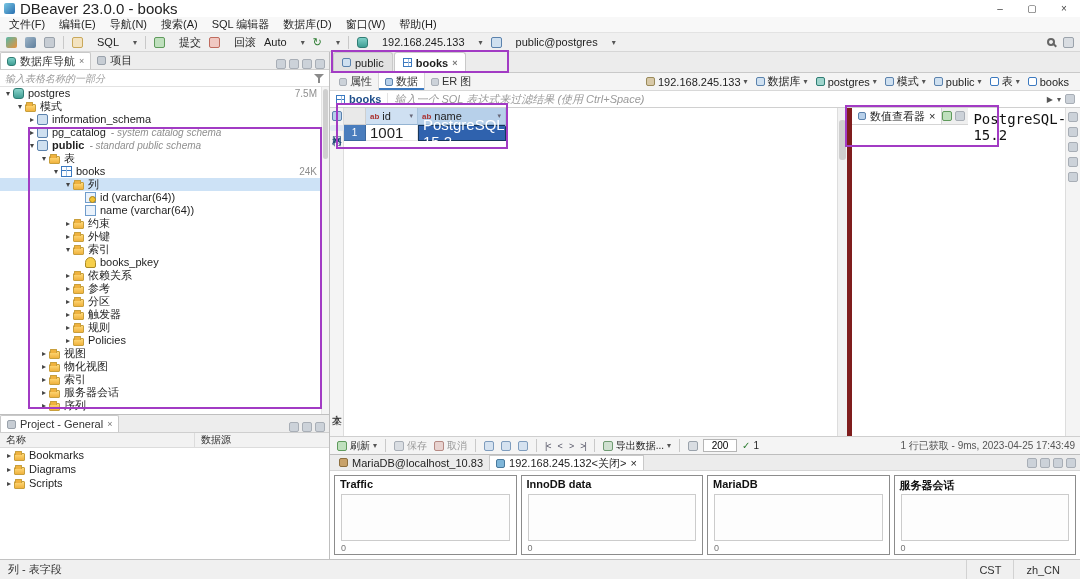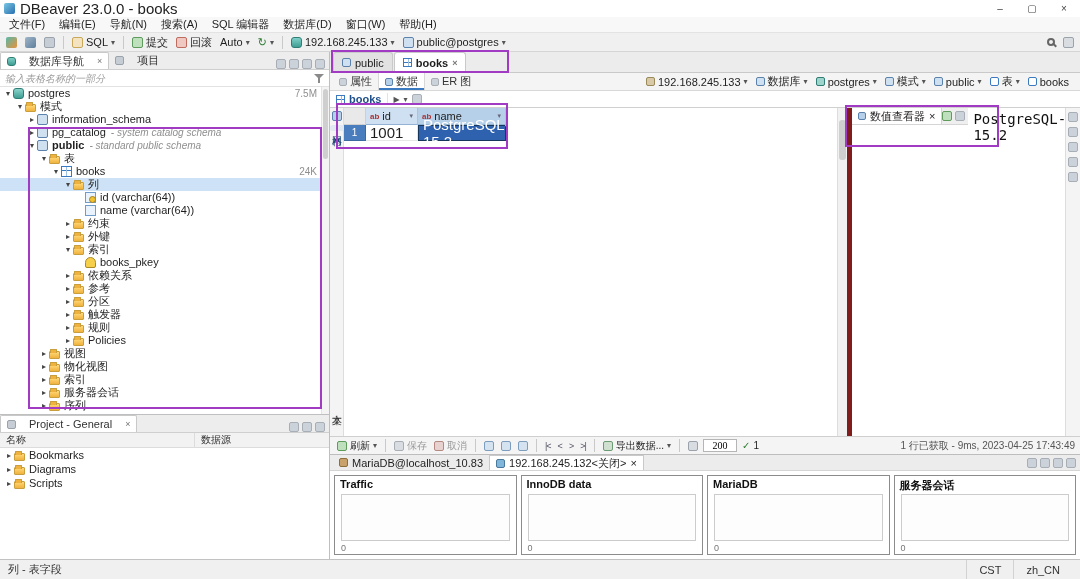"SQL" .tbtn { gap: 3px -> 14px }
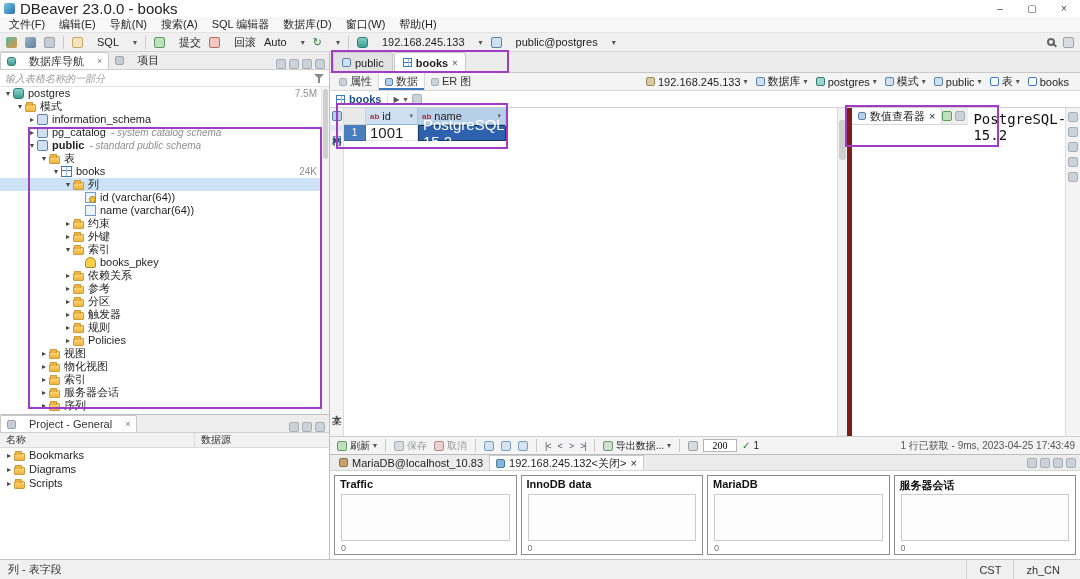"数据库导航" .ptab { gap: 13px -> 4px }
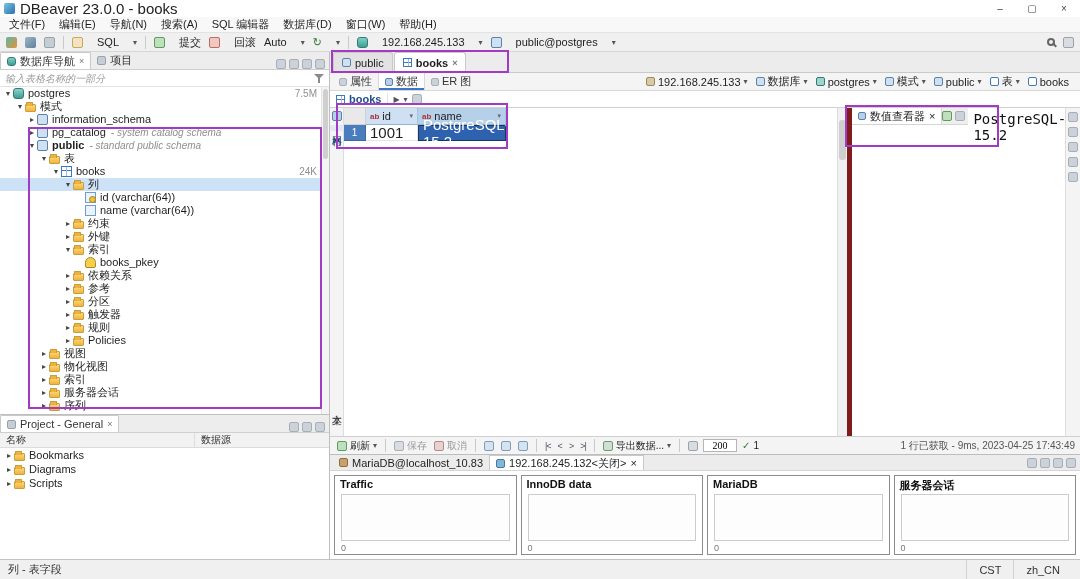"输入一个 SQL 表达式来过滤结果 (使用 Ctrl+Space)" input { html: none -> <input> }
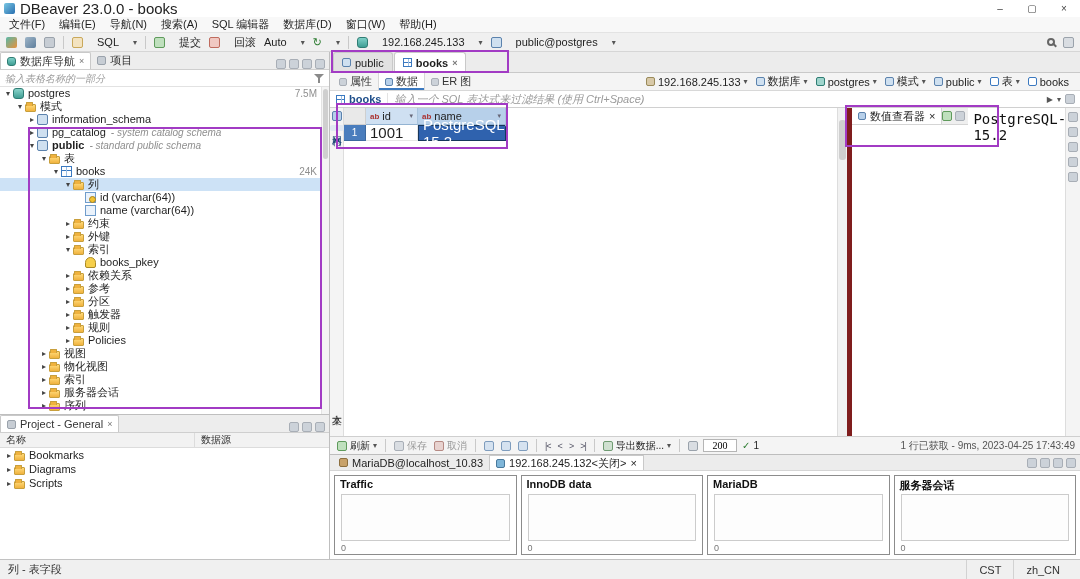"200" .fetchbox { font-family: Liberation Serif, serif -> Liberation Sans, sans-serif }
